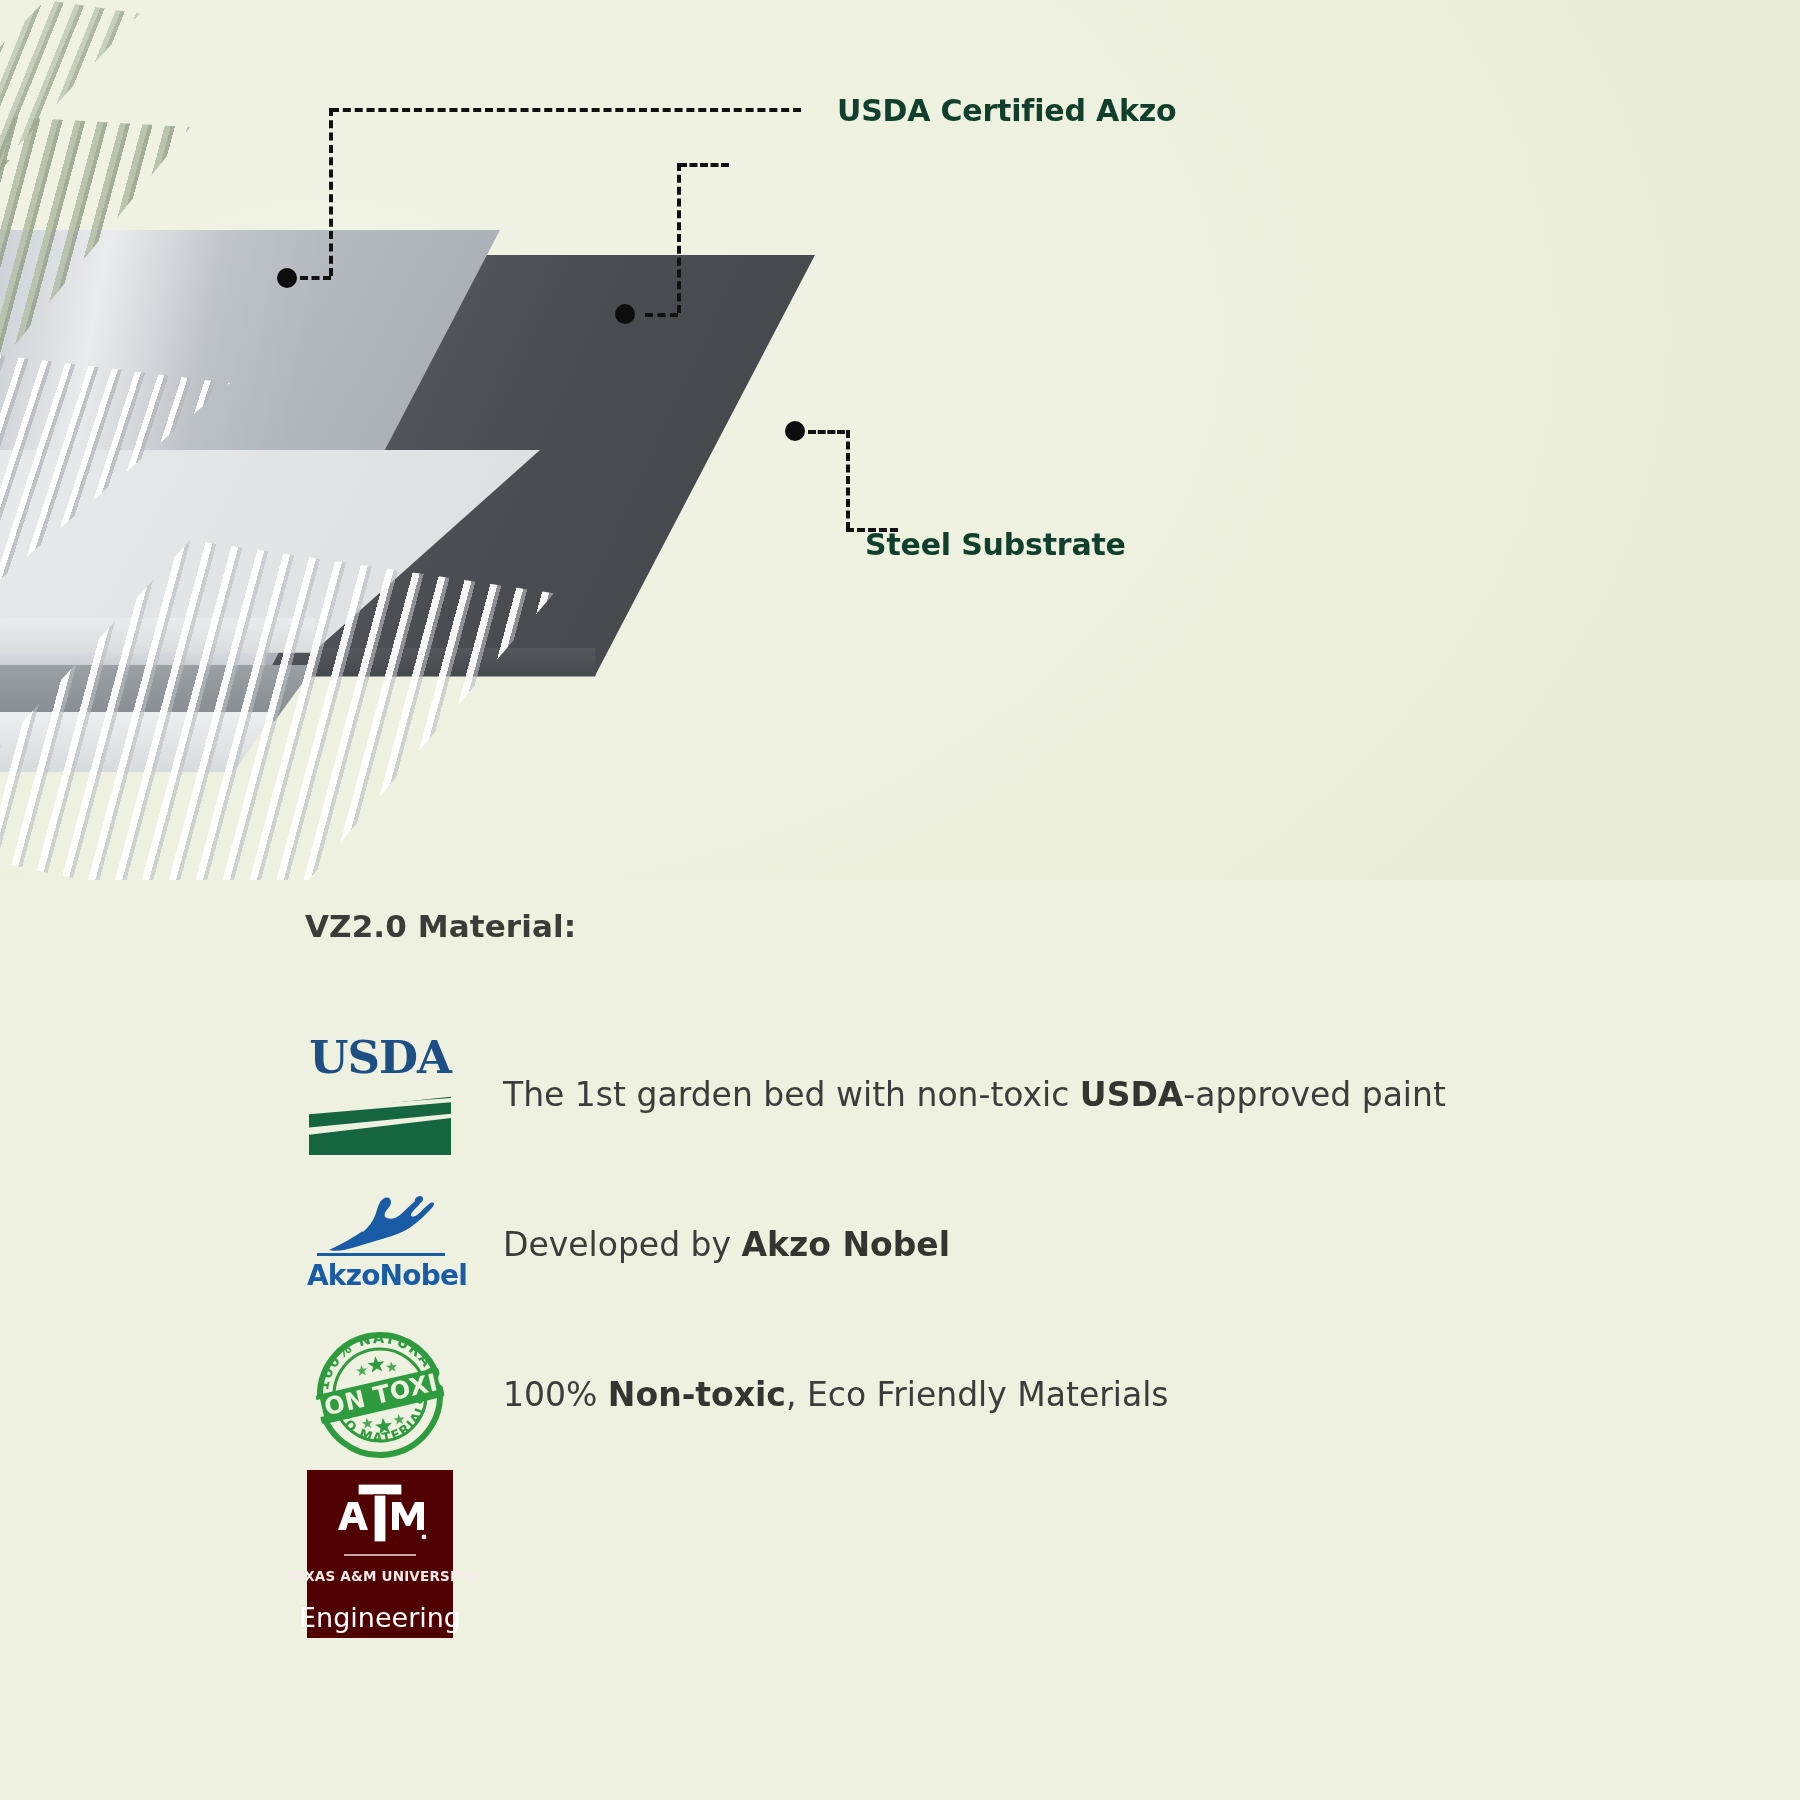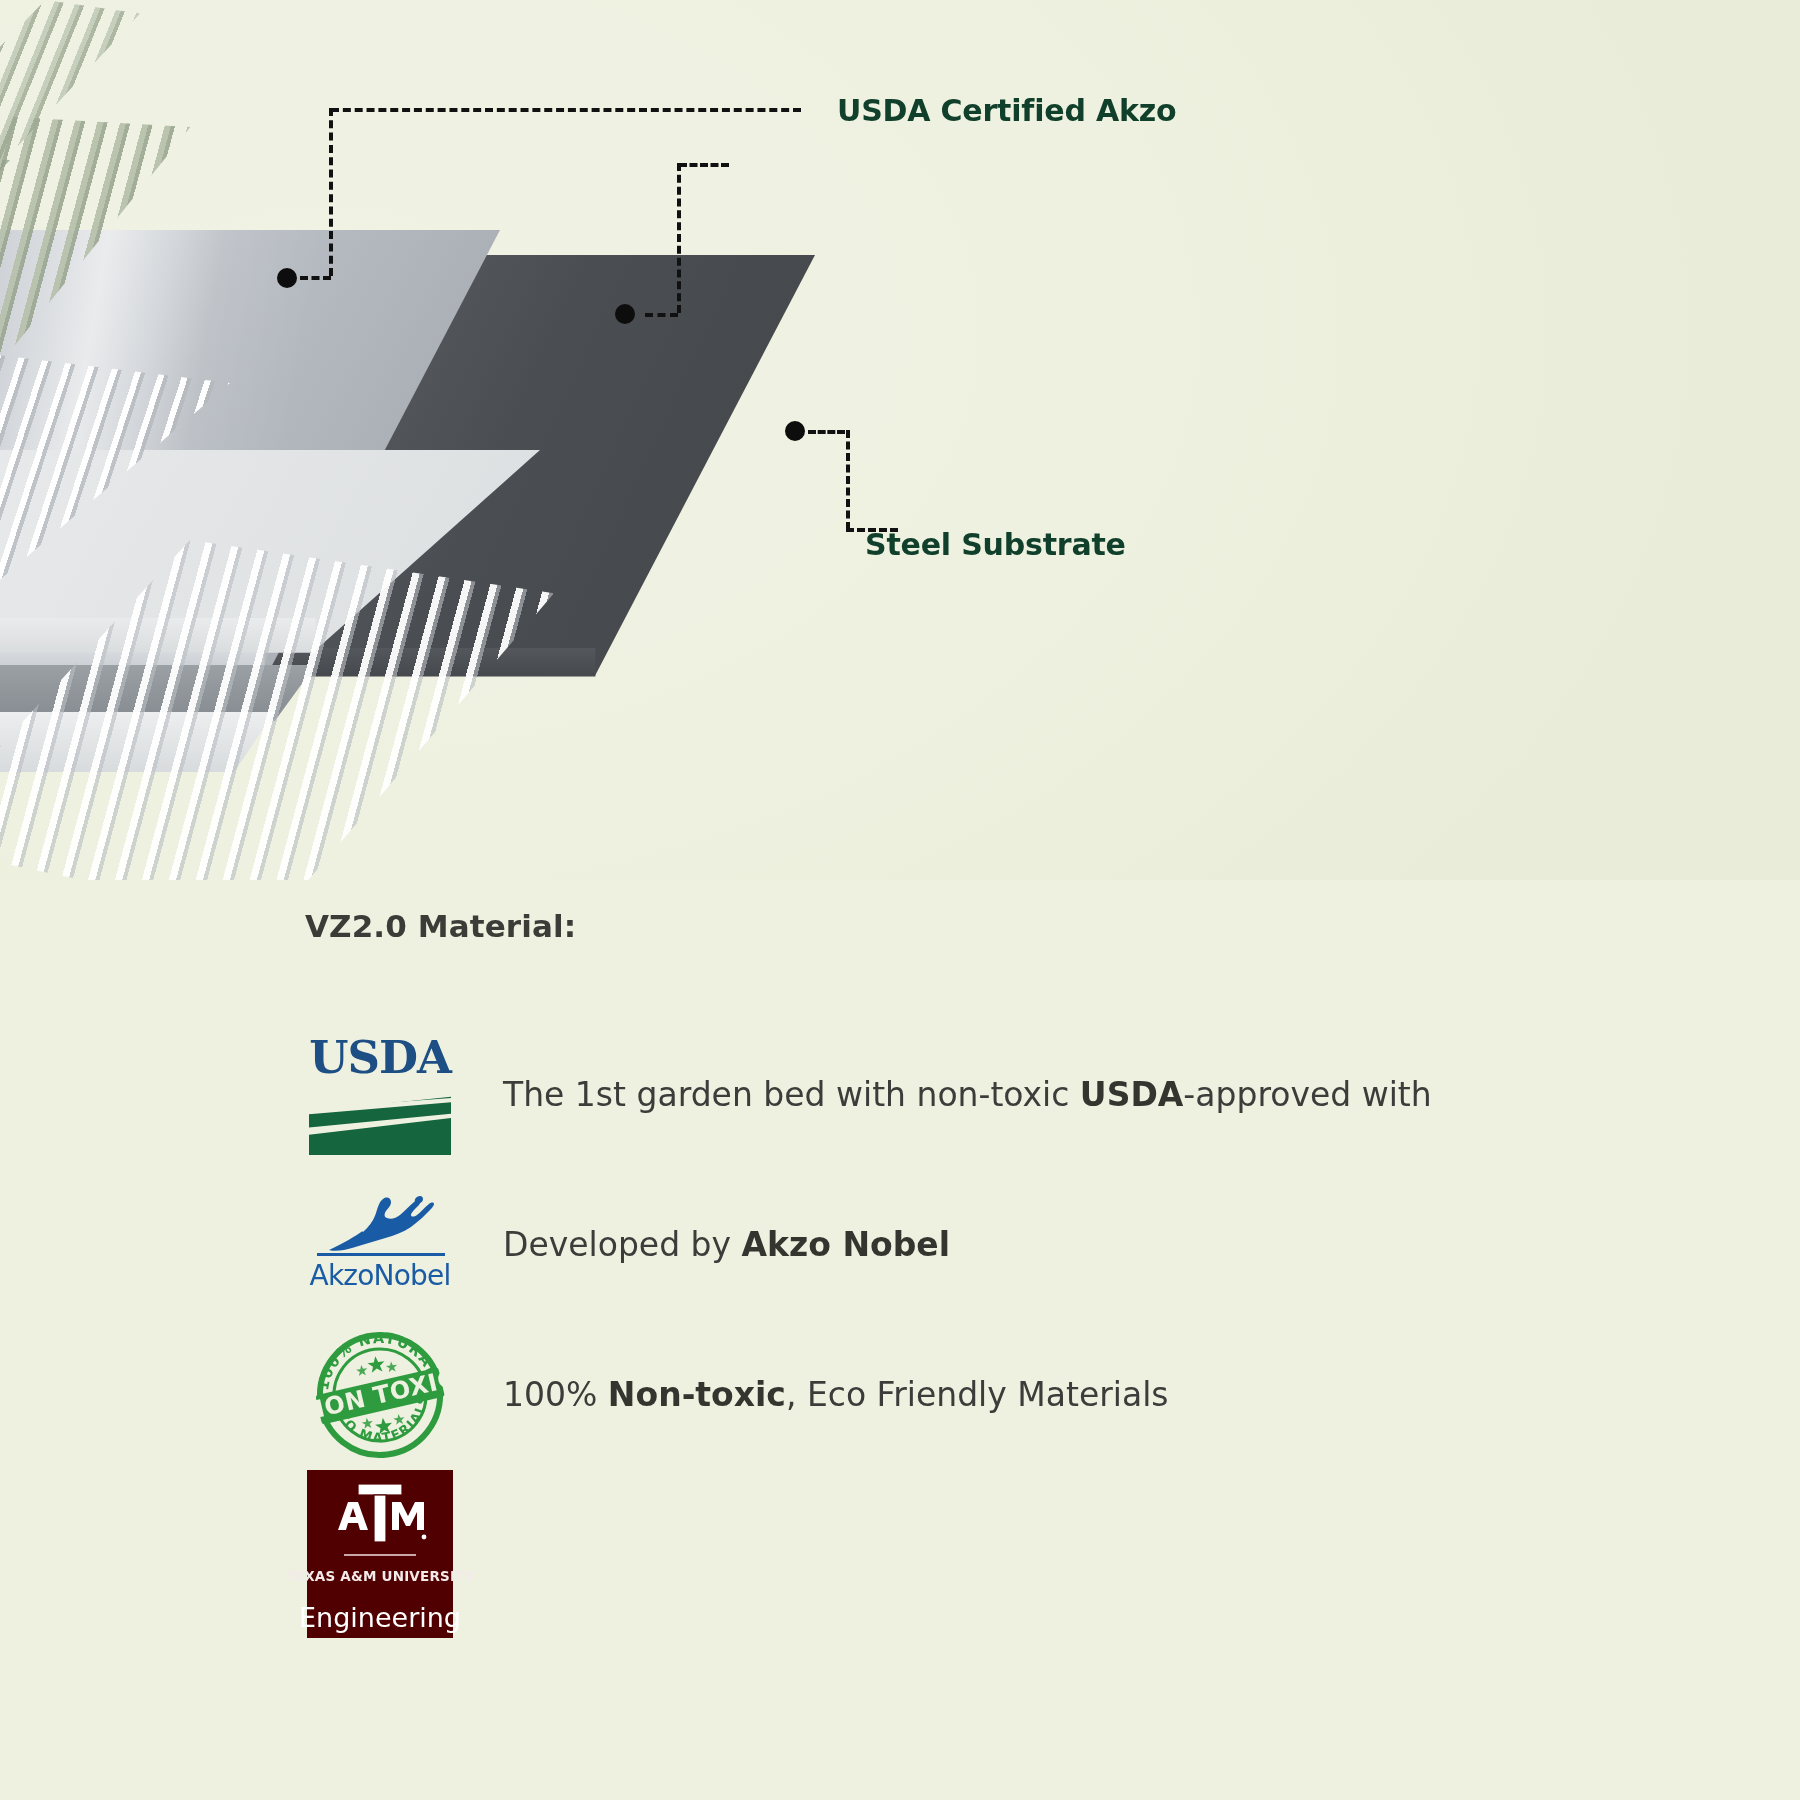"-approved with" span { text: with -> paint }
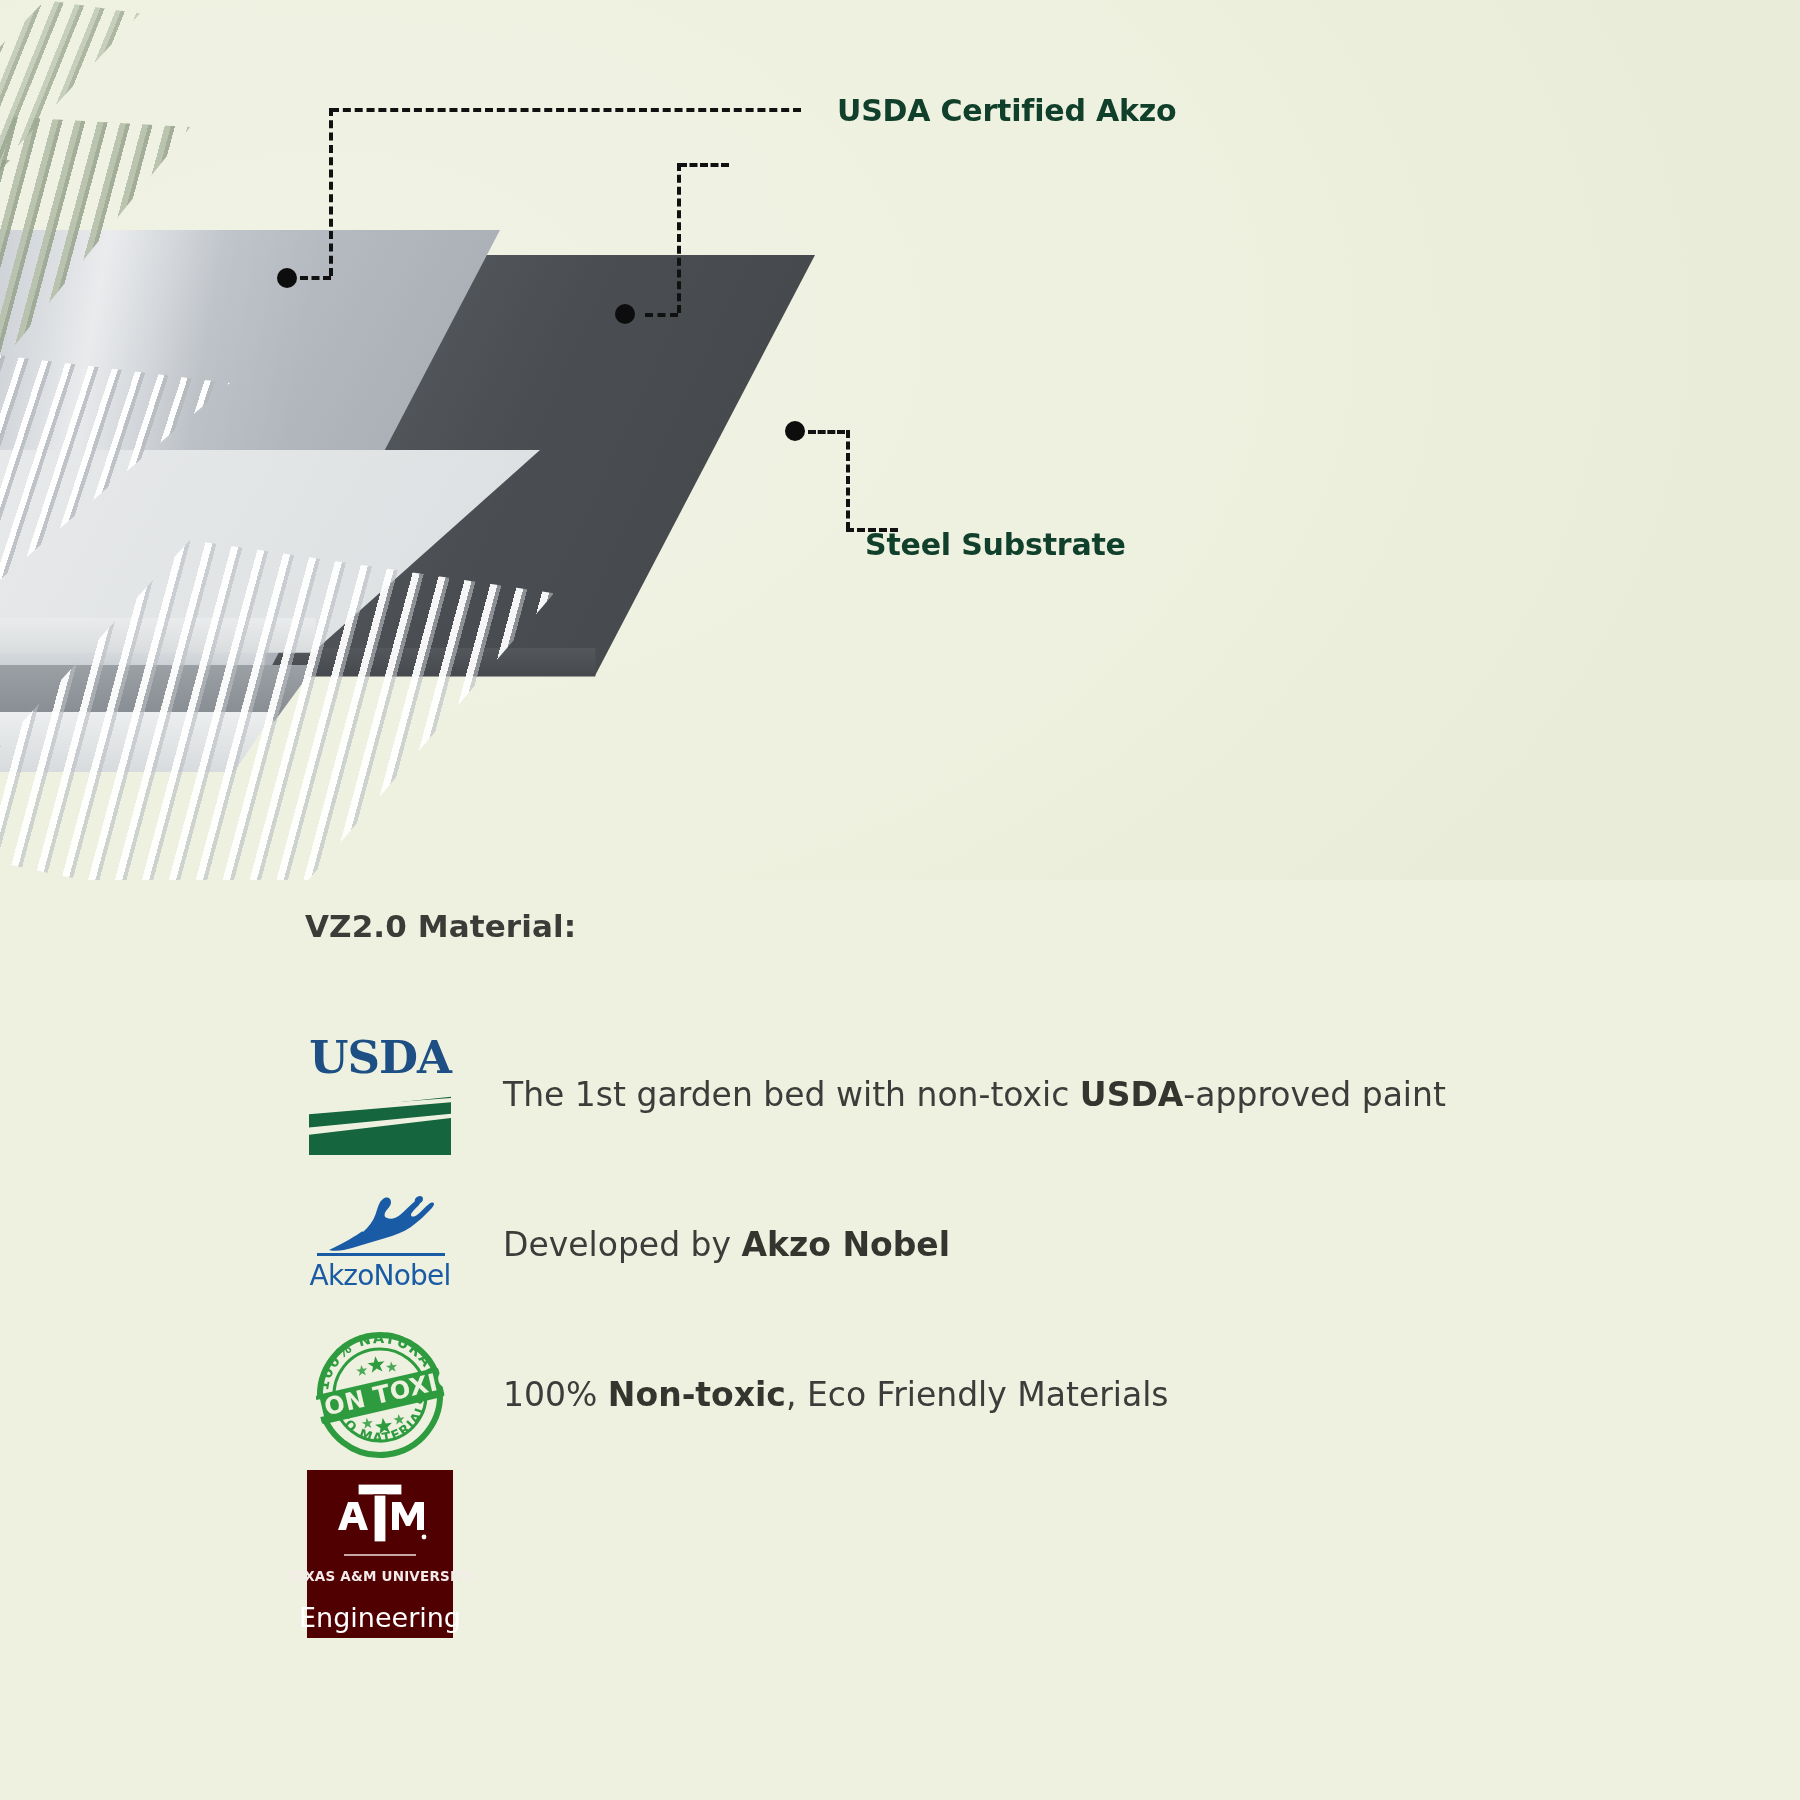"AkzoNobel" .akzo .word { font-weight: 400 -> 700 }
